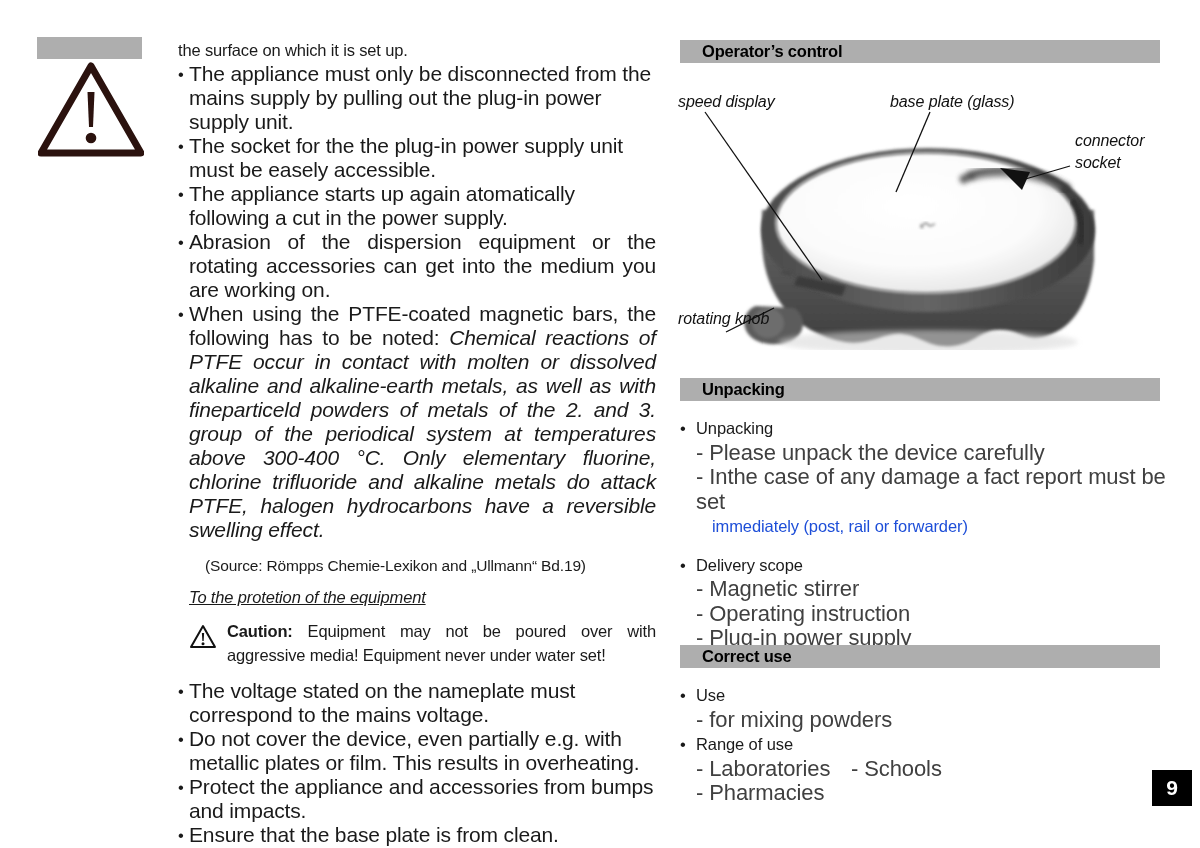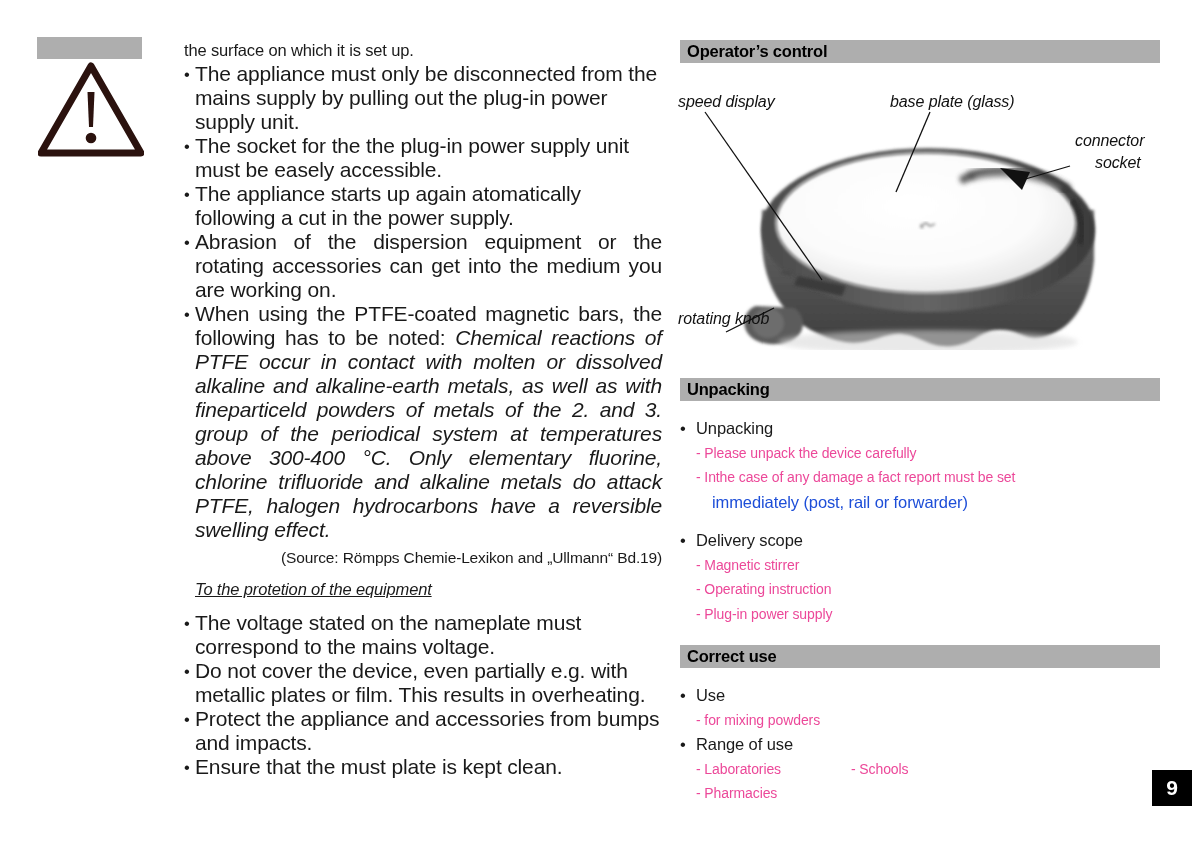"the surface on which it" #left-col { left: 184px -> 178px }
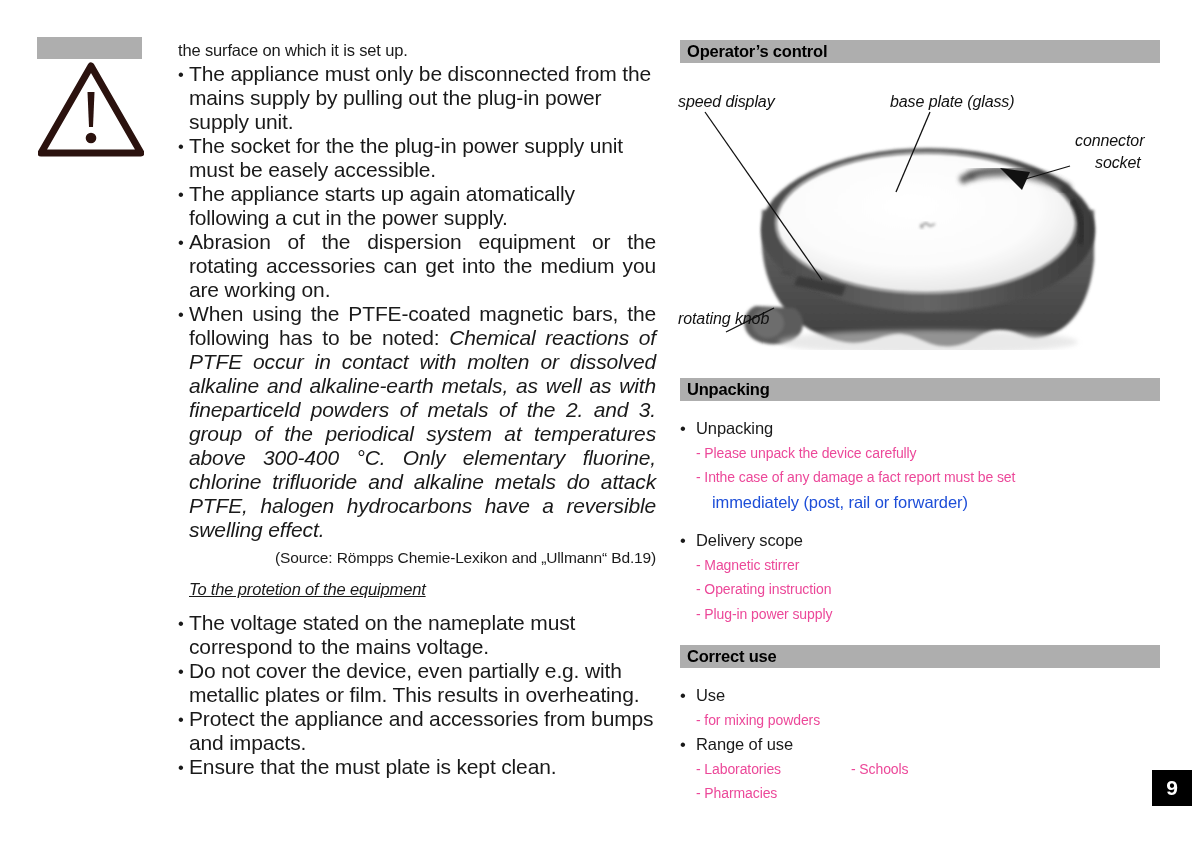"Operator’s control" .sec-bar .sec-title { padding-left: 7px -> 22px }
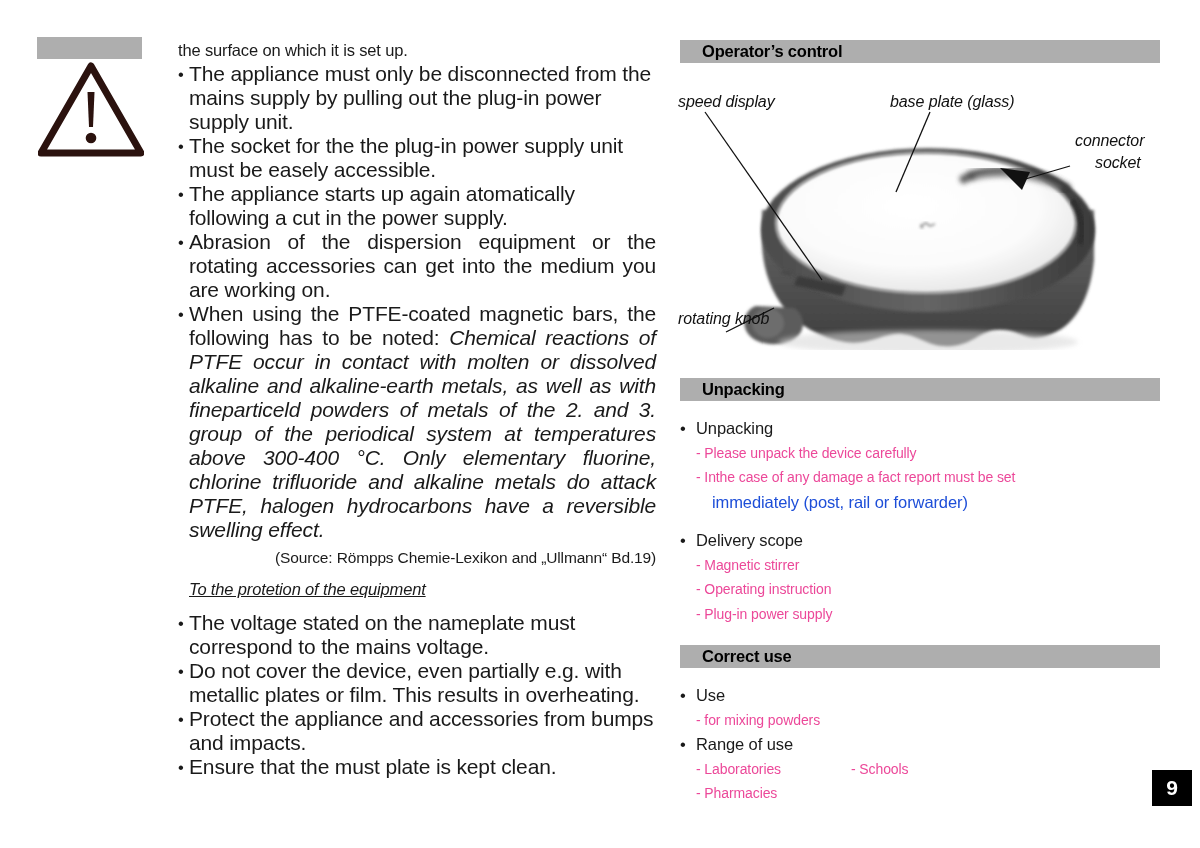"socket" div.fig-label { margin-left: 20px -> none }
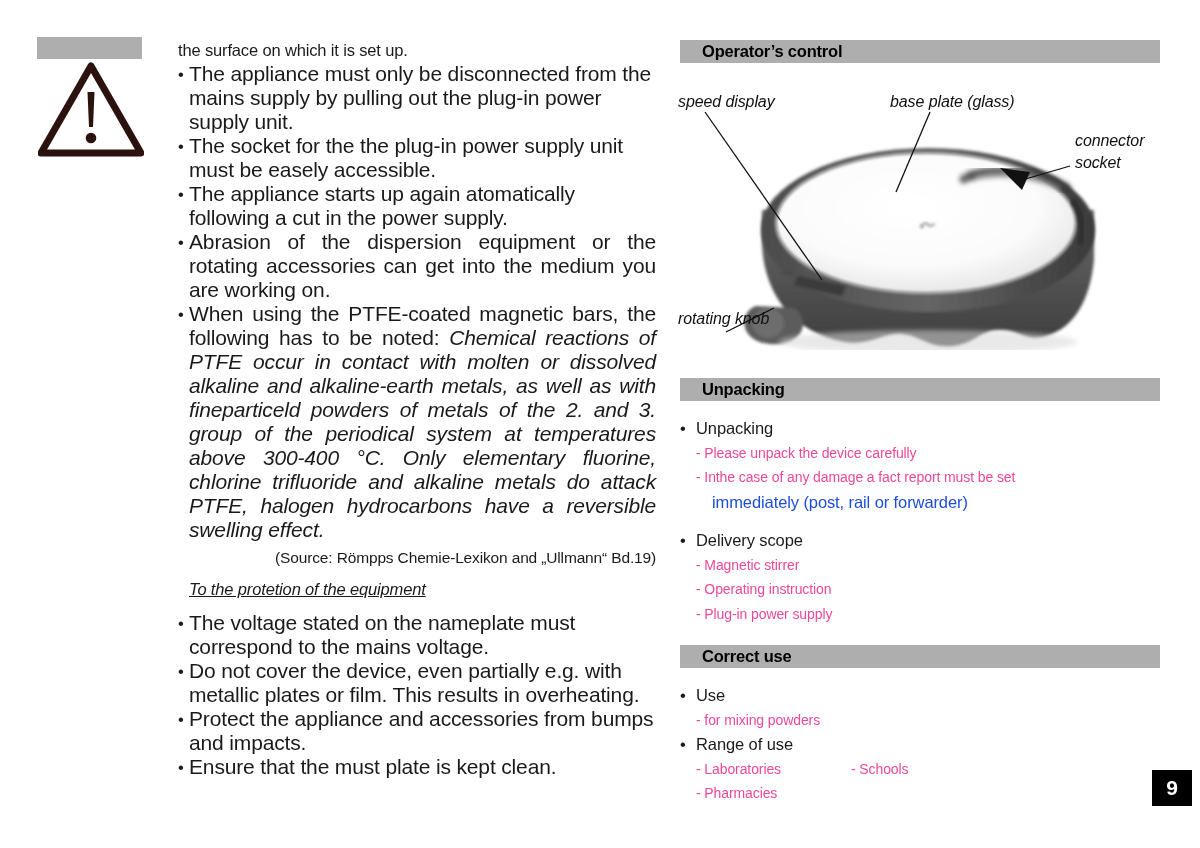"- Please unpack the device" .r-sub { color: #ec4899 -> #404040; font-size: 14px -> 22px }
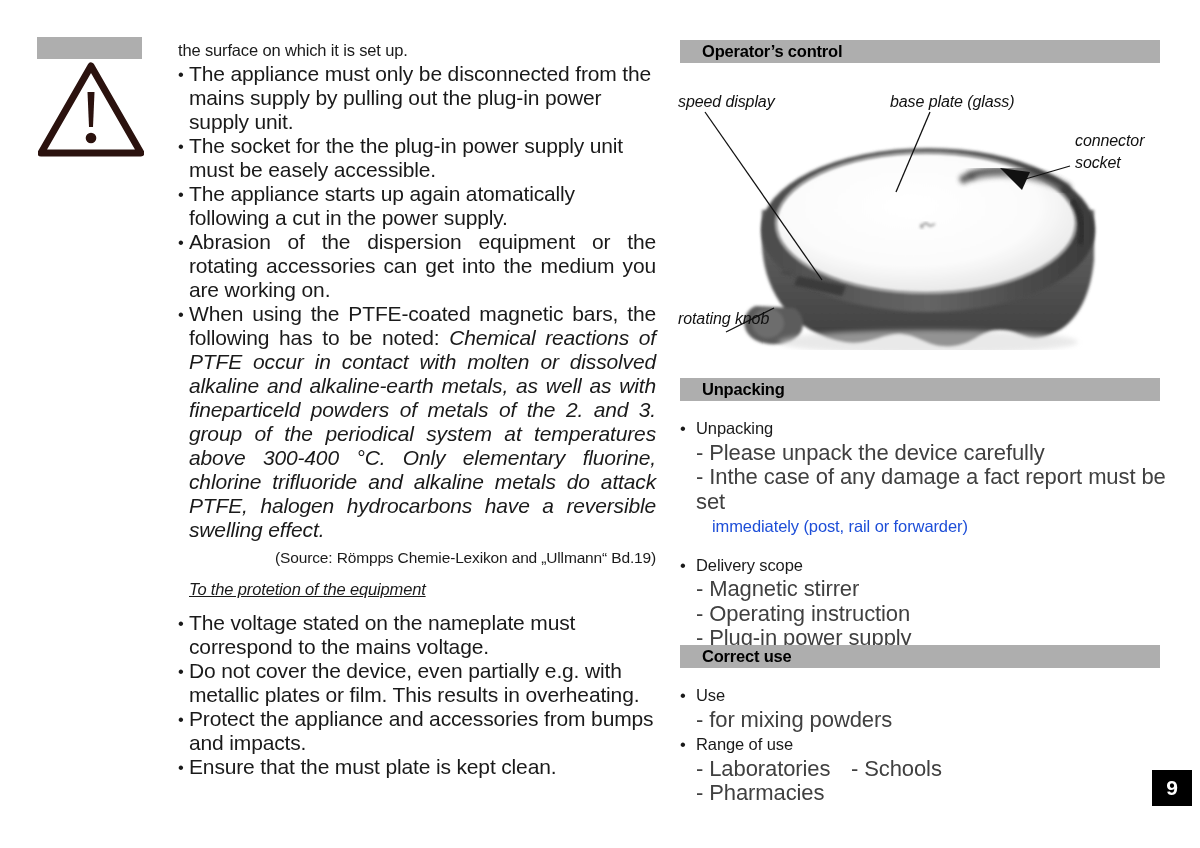"(Source: Römpps Chemie-Lexikon and" .src-line { margin-top: 4px -> 12px; text-align: right -> none }
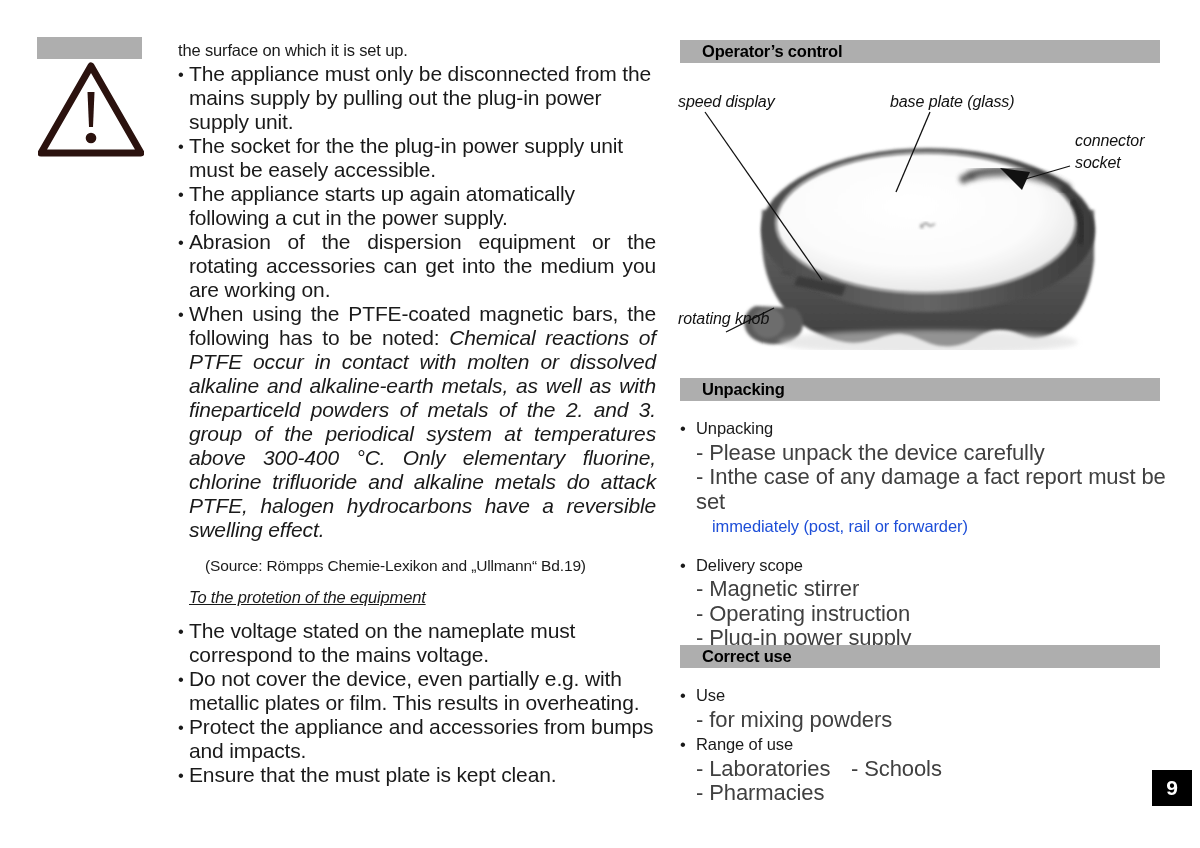"Caution: Equipment may not be" div.caution-block { html: none -> <div> <div> <svg> <path></path> <path></path> <circle></circle> </svg> </div> <div><b>Caution:</b><span> Equipment may not be poured over with aggressive media! Equipment never under water set!</span></div> </div> }
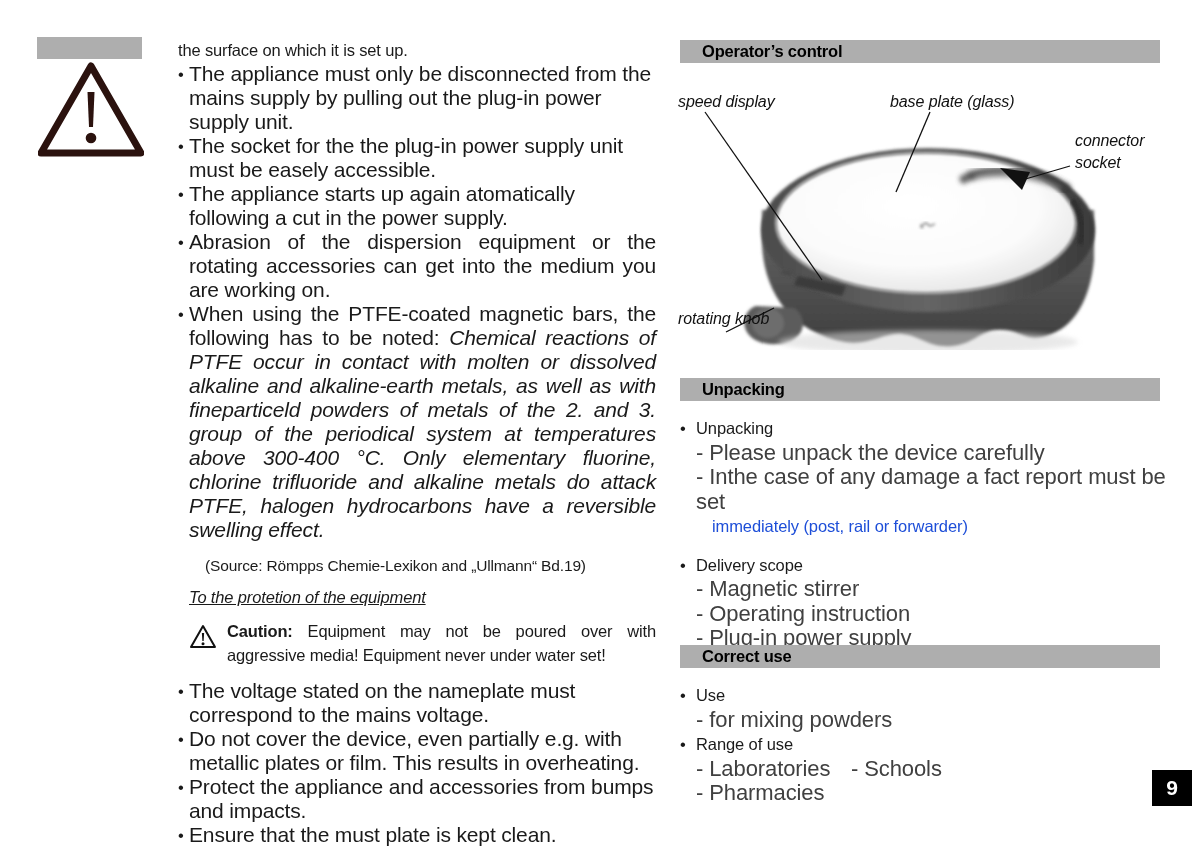"Ensure that the must plate" div.bullet-text { text: must plate is kept -> base plate is from }
